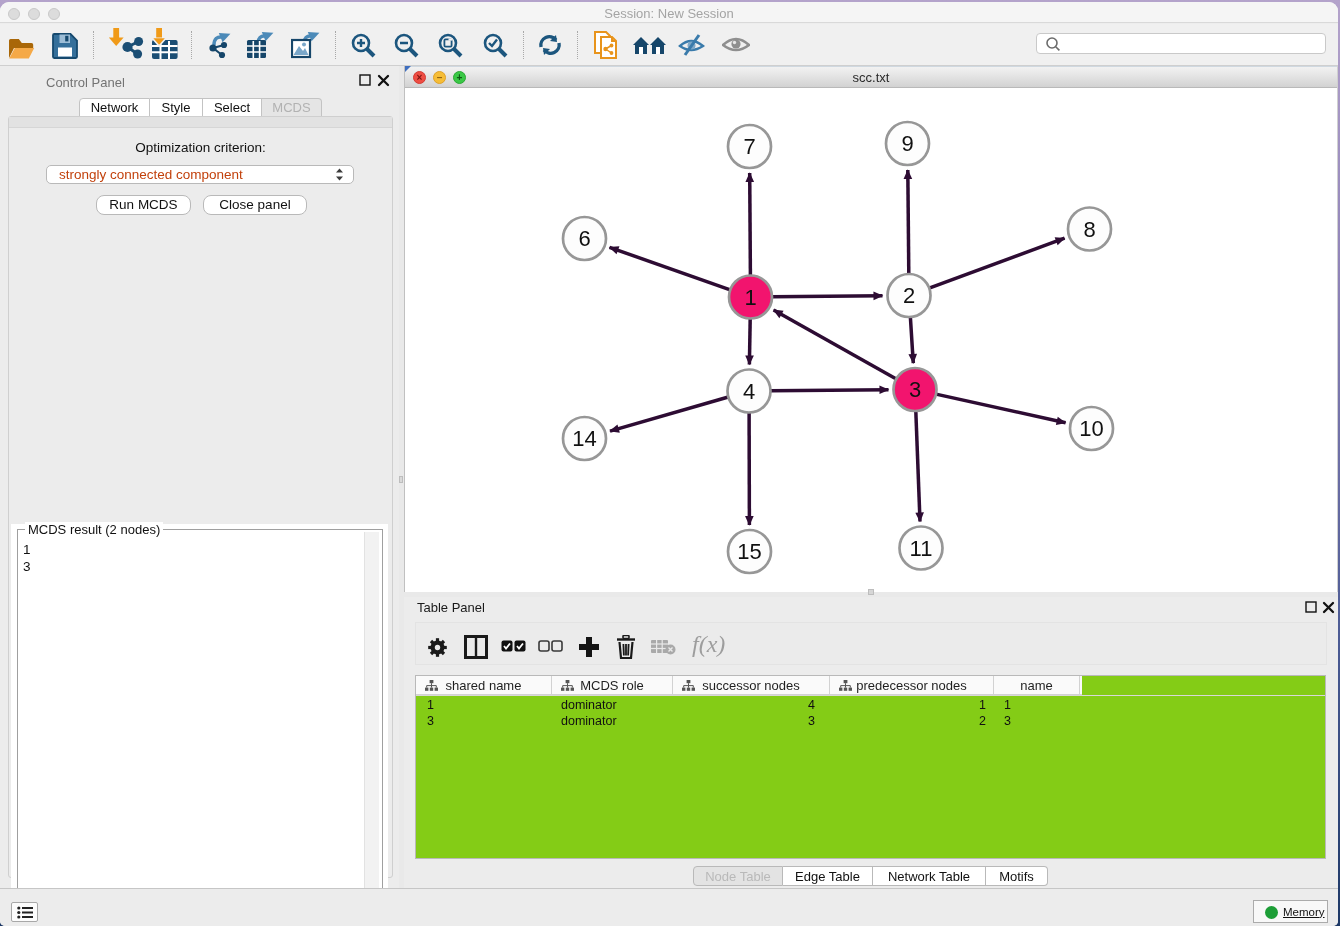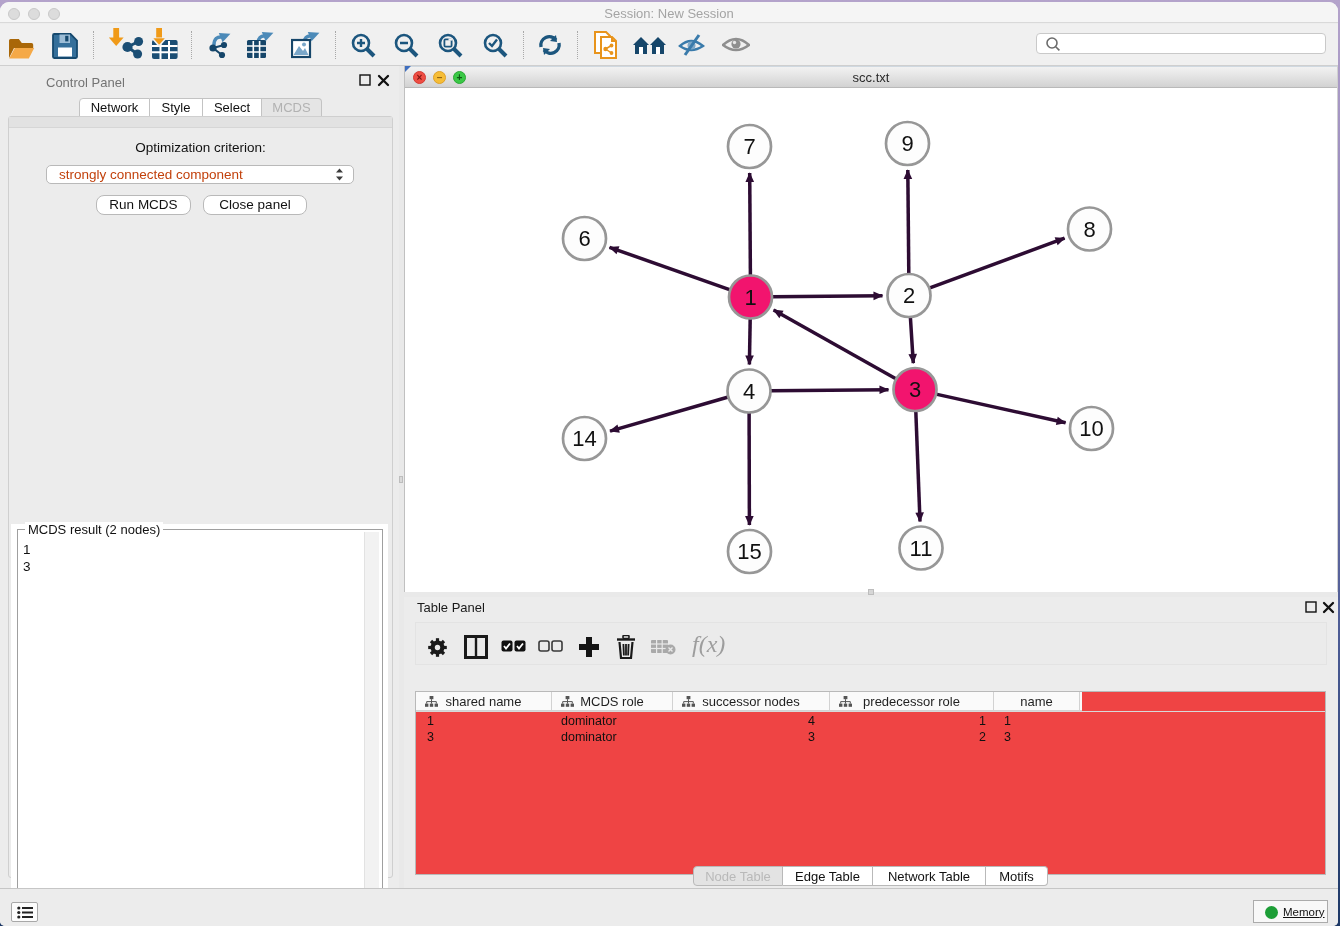"shared name" .tblwrap { background: #ef4444 -> #84cc16; margin-top: 16px -> none }
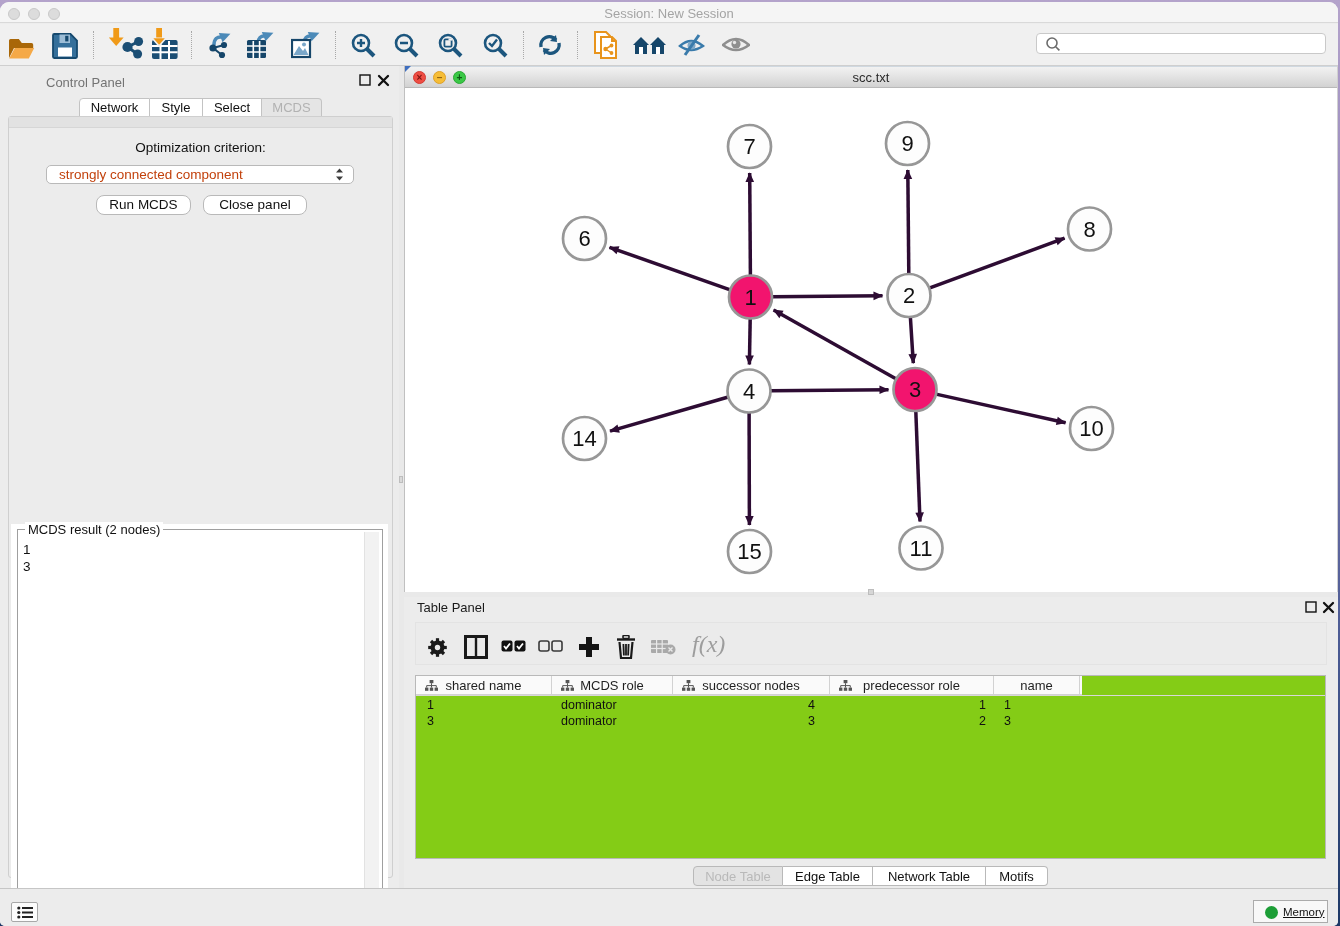"predecessor role" div.thcell { text: role -> nodes }
